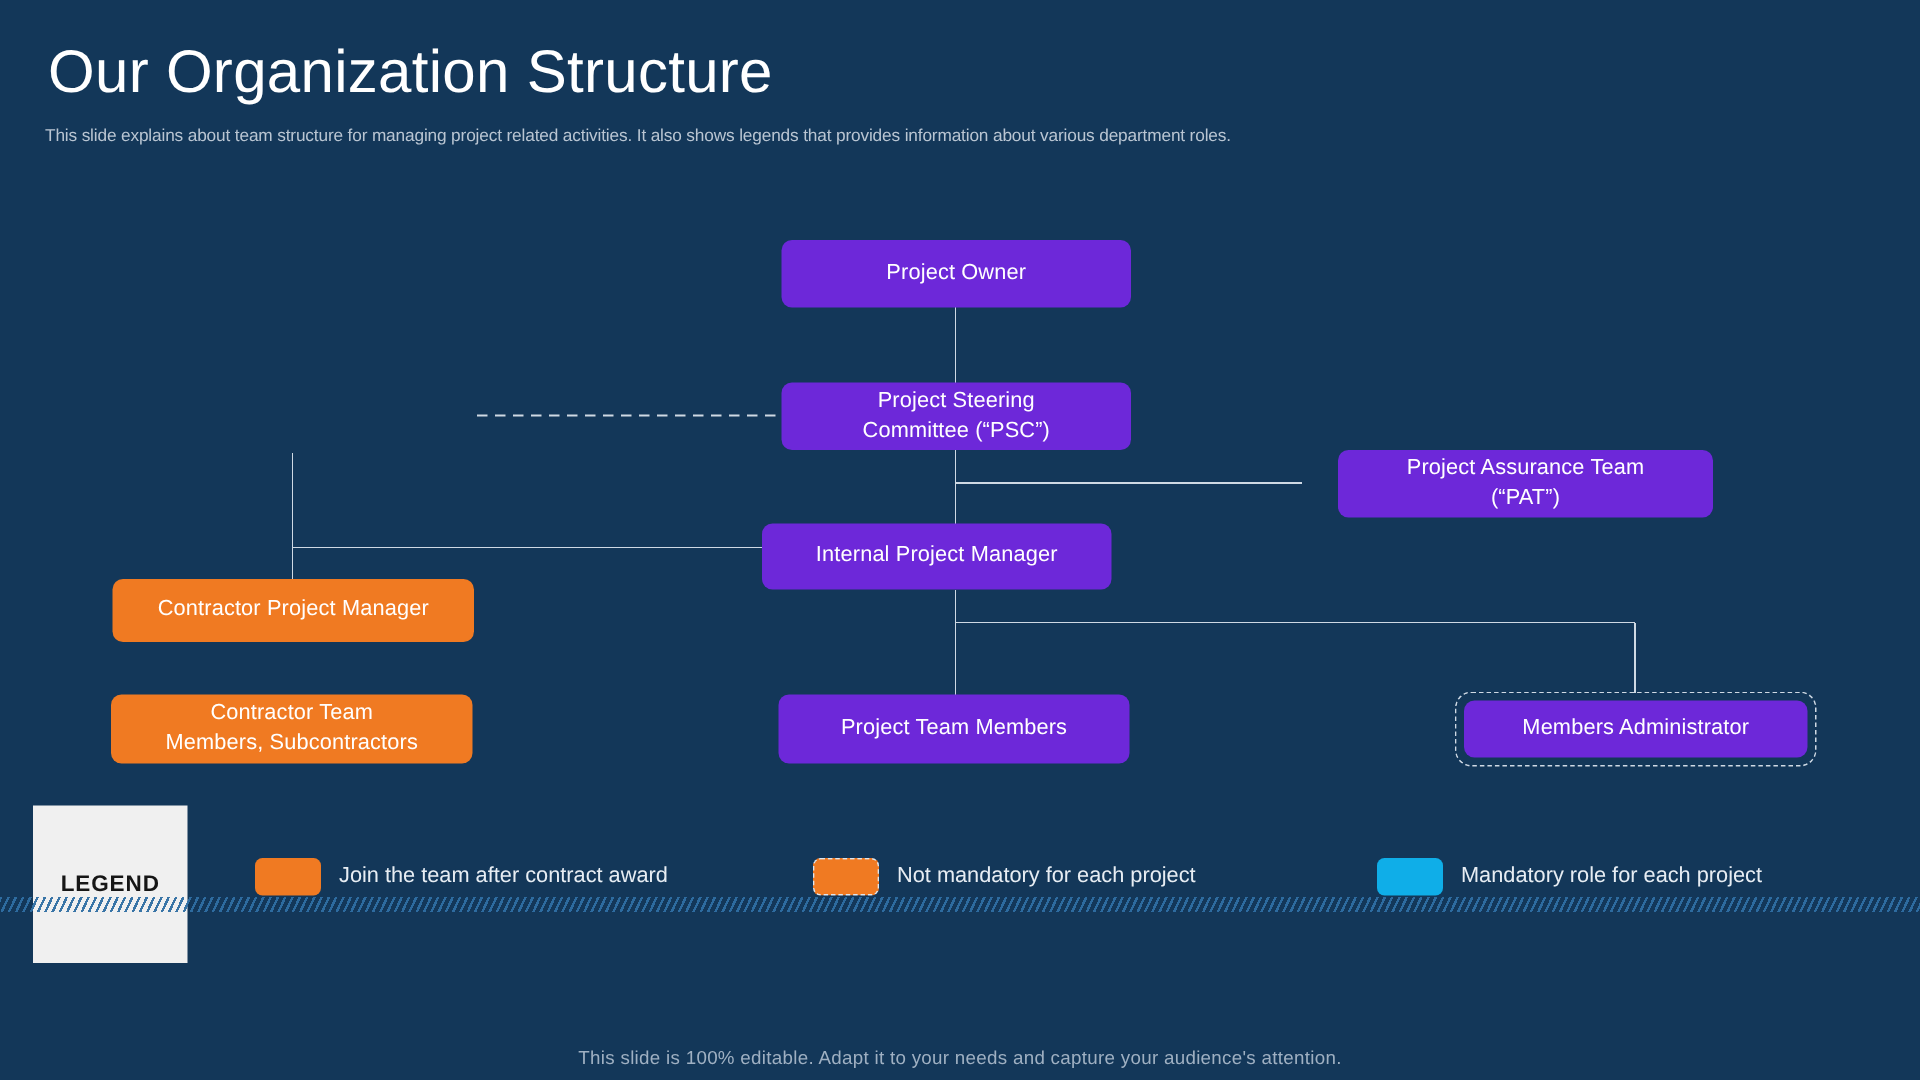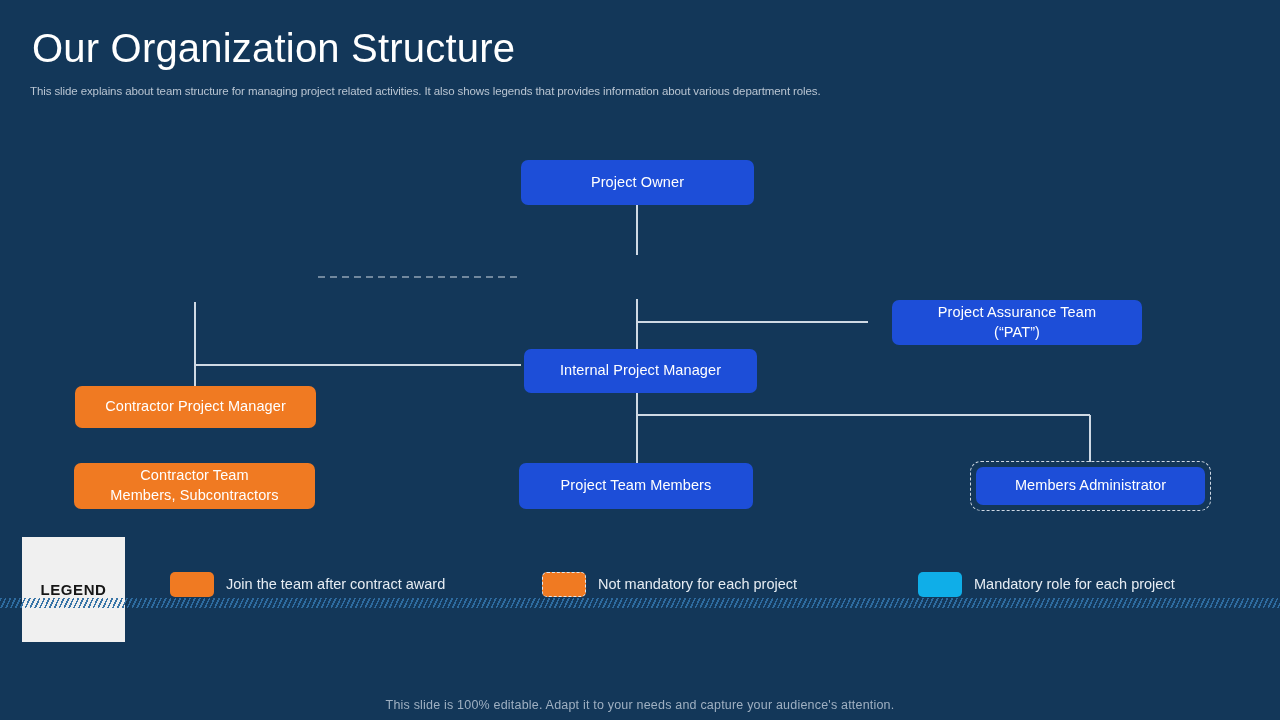"Project Owner" .node.blue { background: #1d4ed8 -> #6d28d9 }
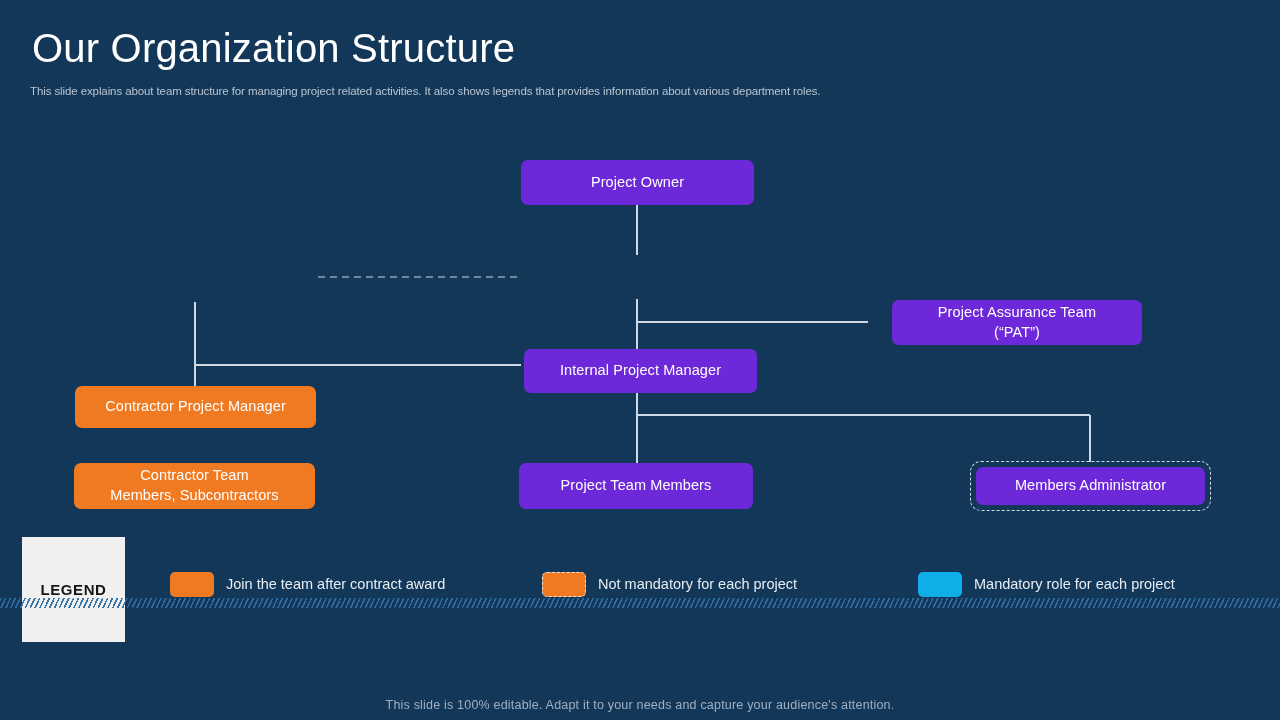"Project Steering" div.node { html: none -> <div> <span>Project Steering<br>Committee (“PSC”)</span> </div> }
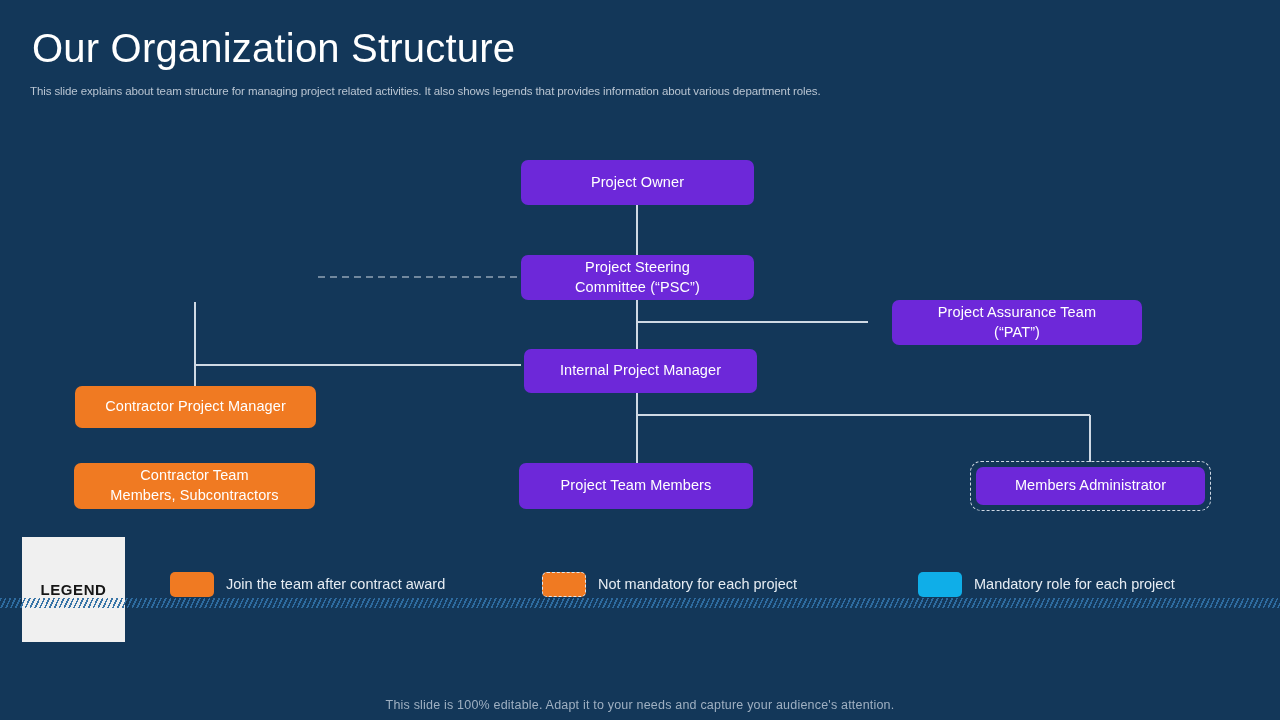"Internal Project Manager" div.node { left: 524px -> 508px }
